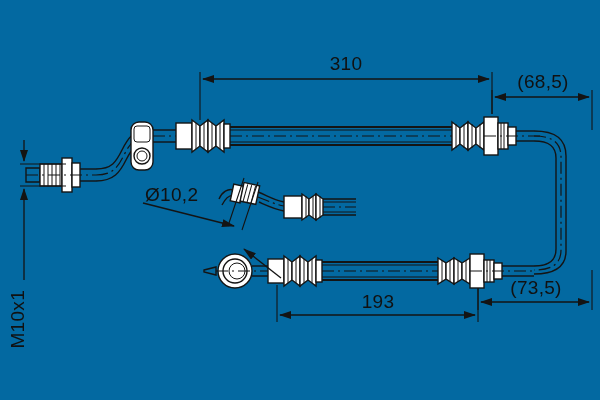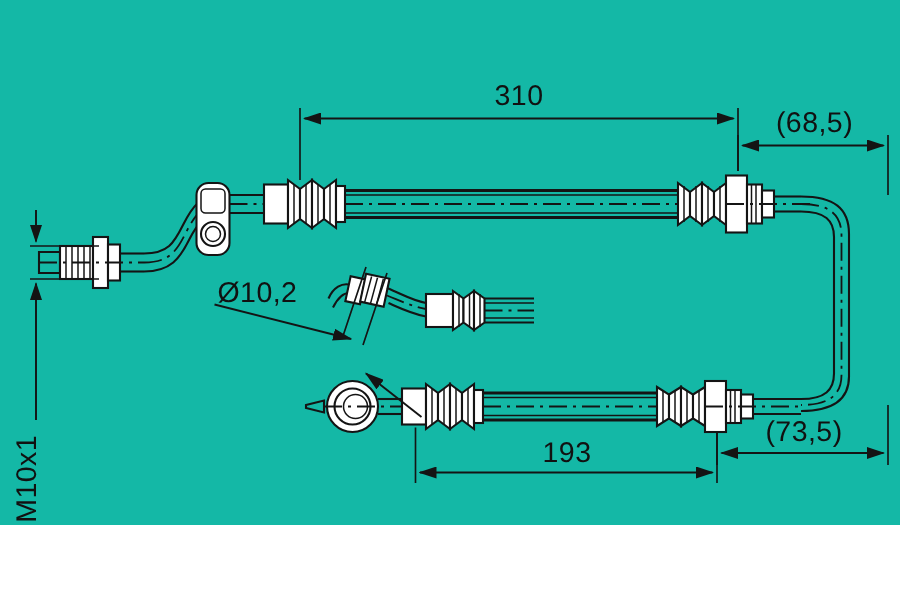"310" #drawing-root { background: #14b8a6 -> #0369a1; height: 350px -> 400px }
